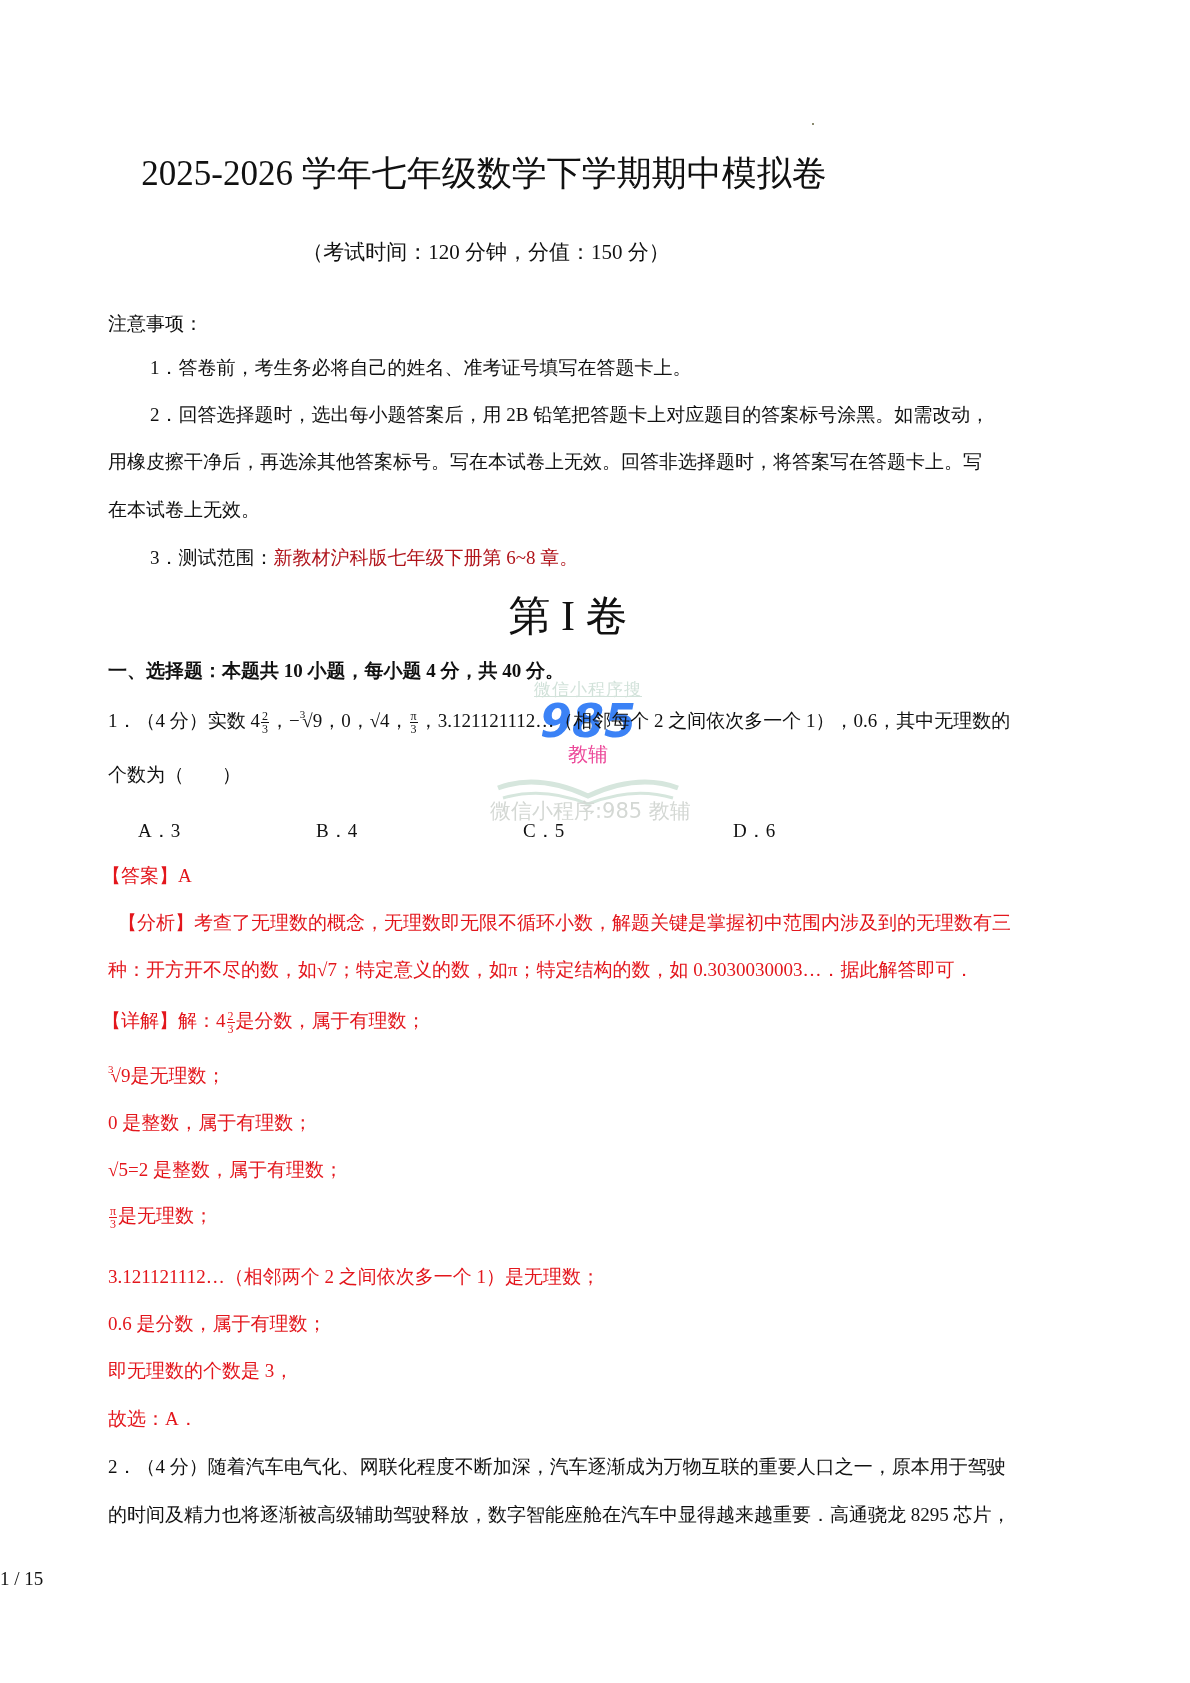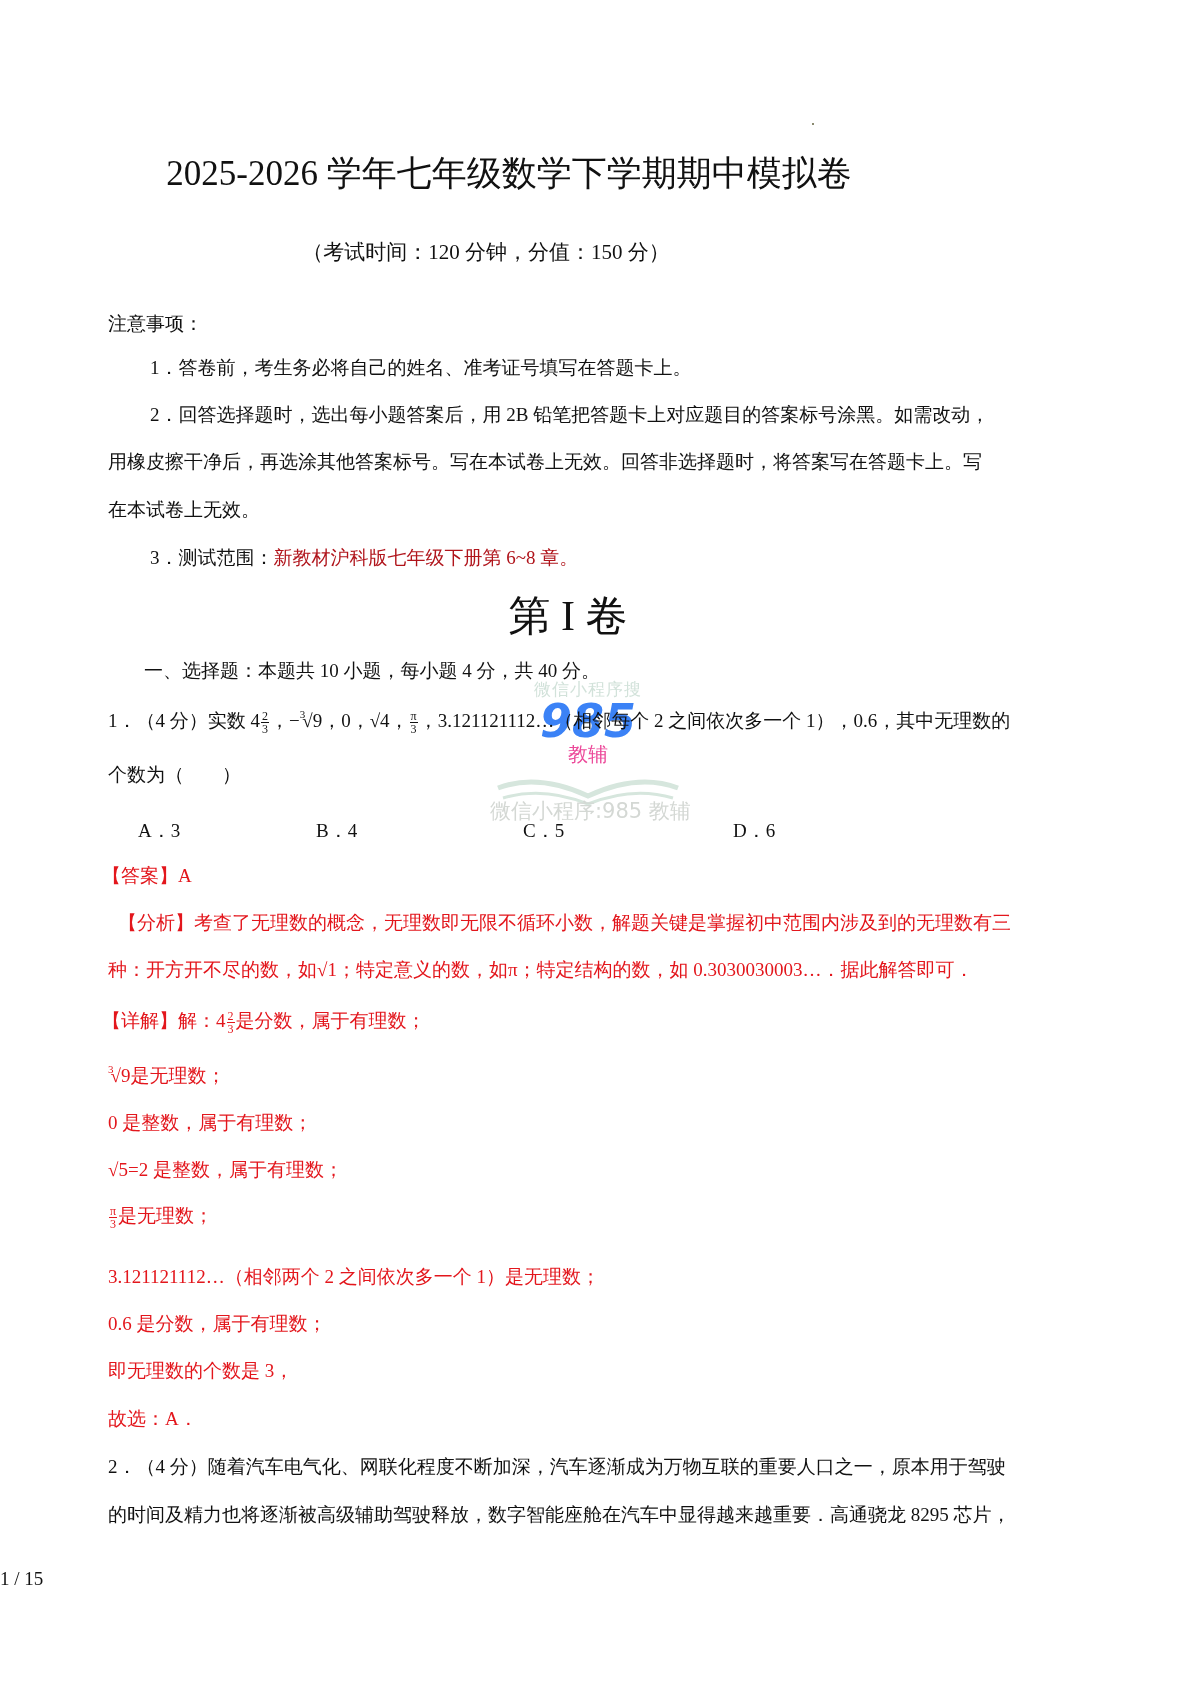"2025-2026 学年七年级数学下学期期中模拟卷" .title { margin-left: 25px -> none }
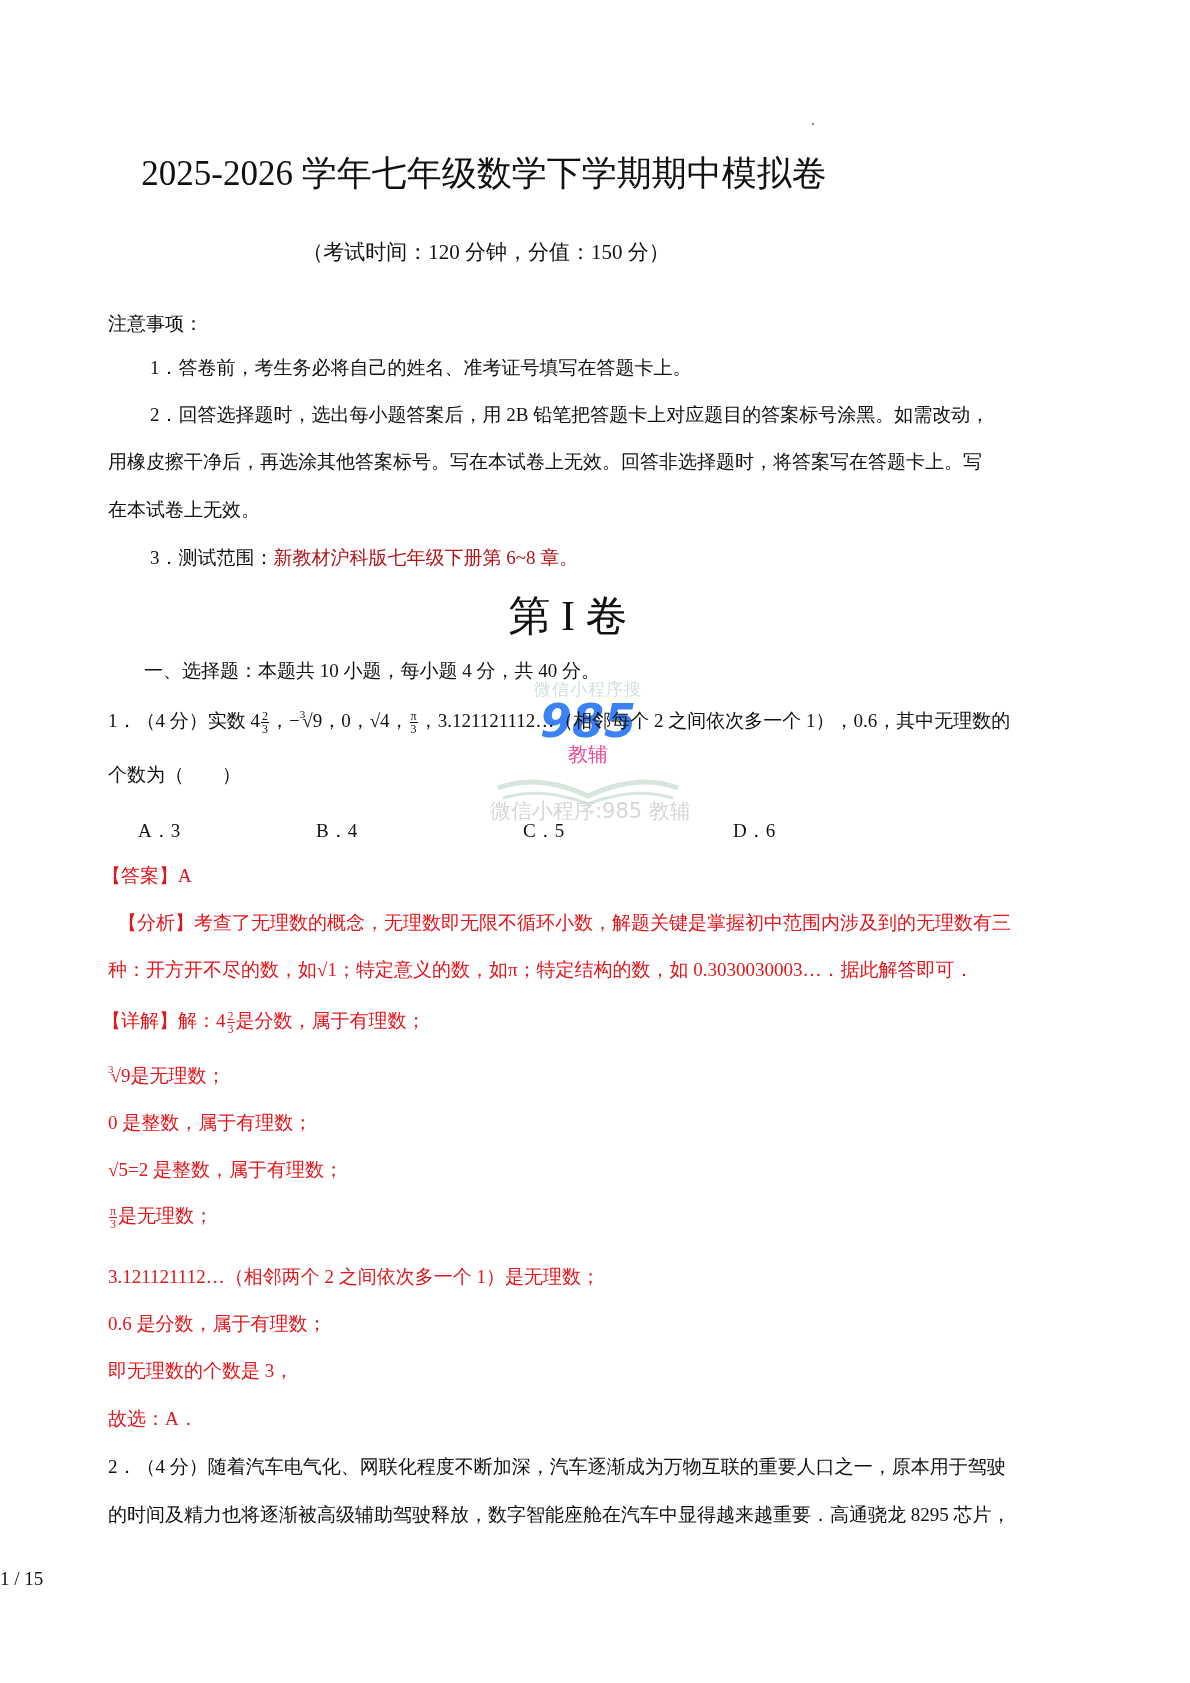"一、选择题：本题共 10 小题，每小题 4 分，共" .bold { font-weight: normal -> bold; margin-left: 36px -> none }
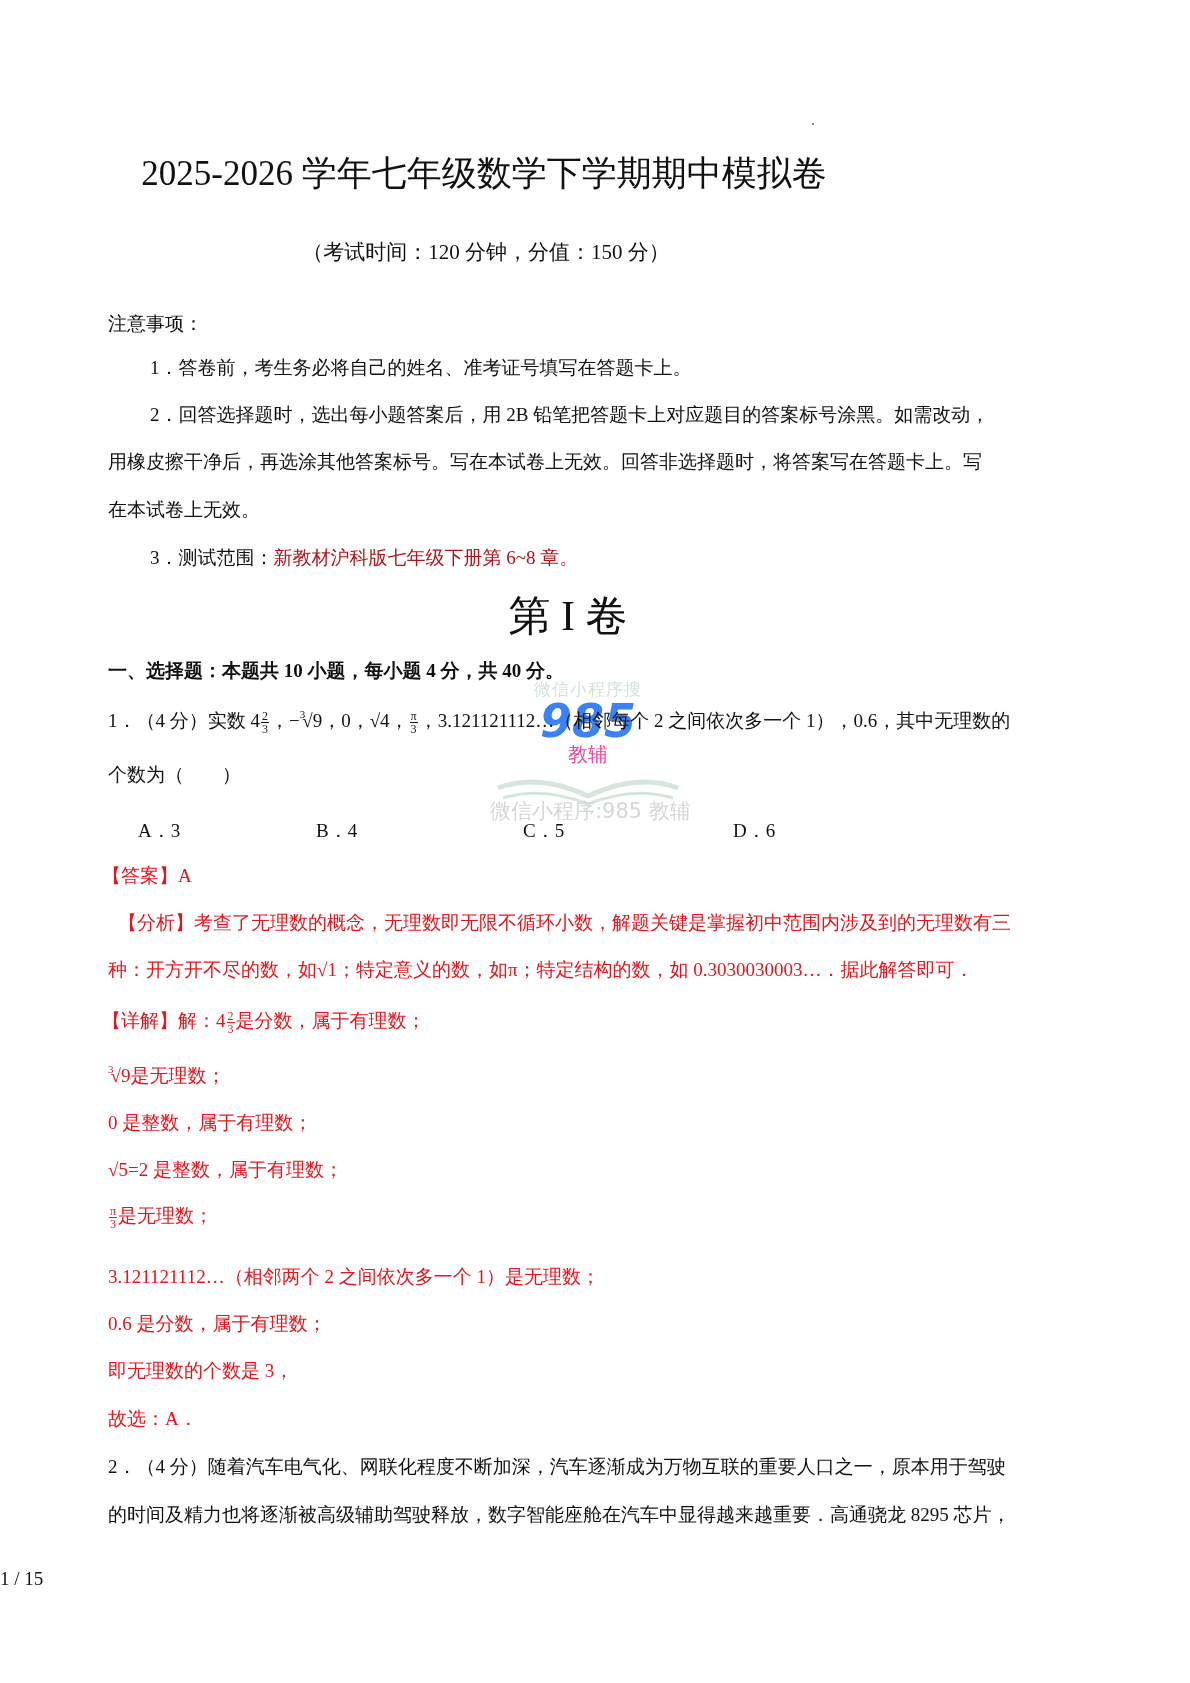"微信小程序搜" .wm-top { text-decoration: none -> underline }
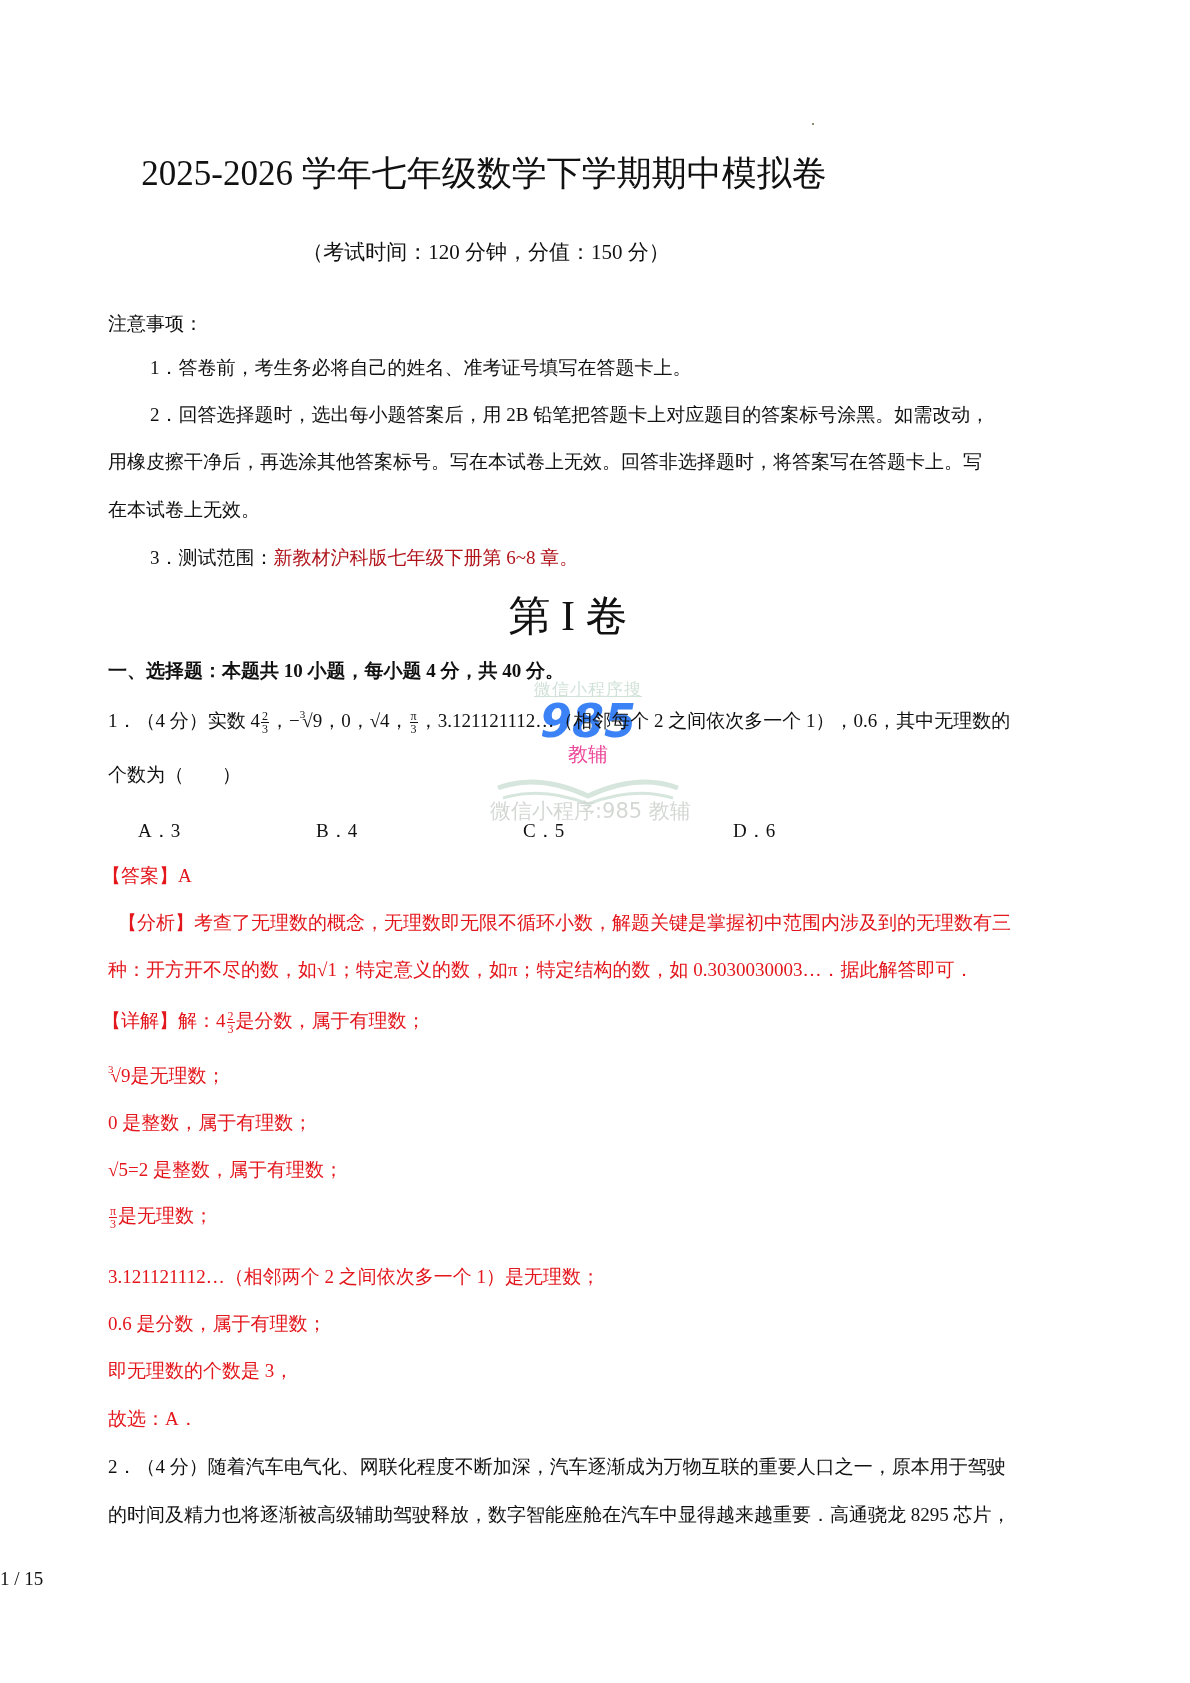"种：开方开不尽的数，如√1；特定意义的数，如π；特定结构的数，如" div.abs { text: 1 -> 7 }
